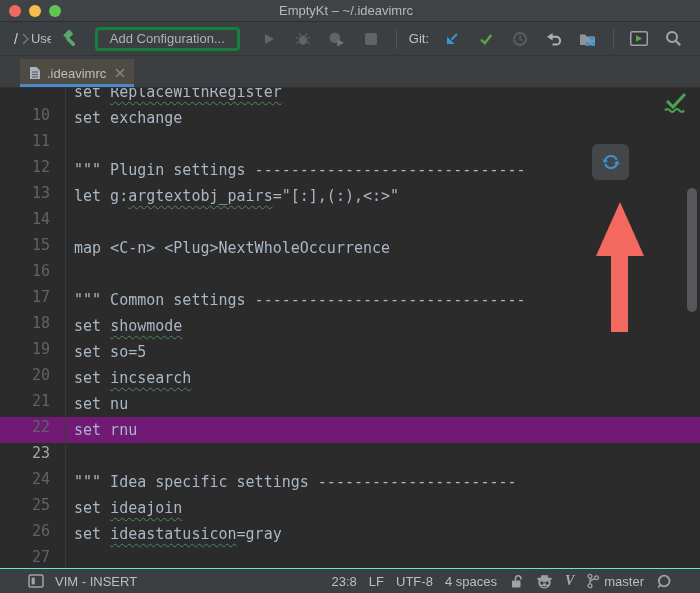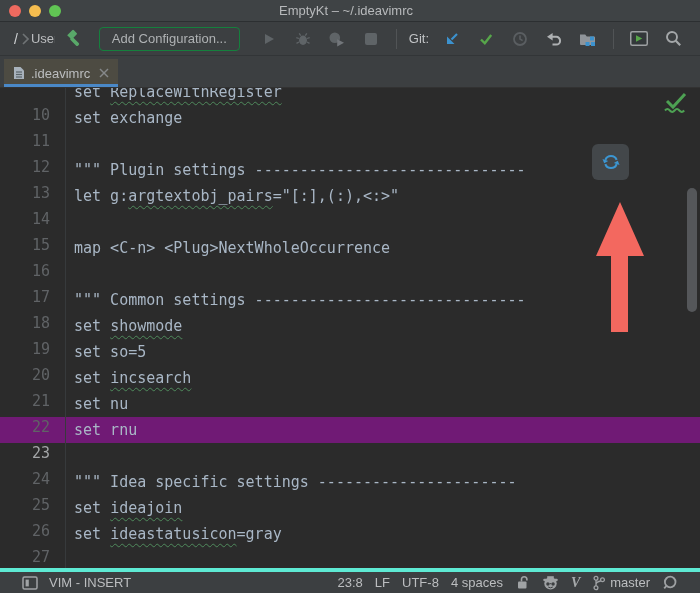"Add Configuration..." .addcfg { border: 1px solid #15803d -> 3px solid #15803d }
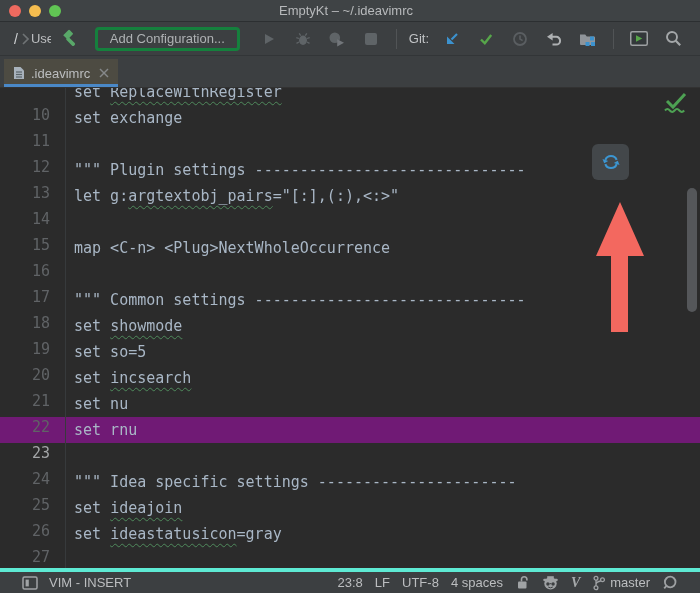".ideavimrc" .tabbar { padding-left: 4px -> 20px }
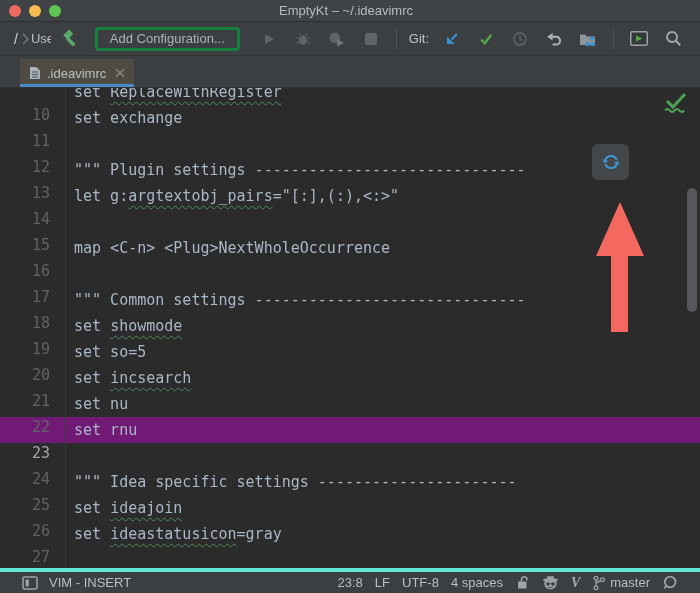"VIM - INSERT" .statusbar { border-top: 4px solid #5eead4 -> 1px solid #5eead4; padding: 0 22px -> 0 28px }
